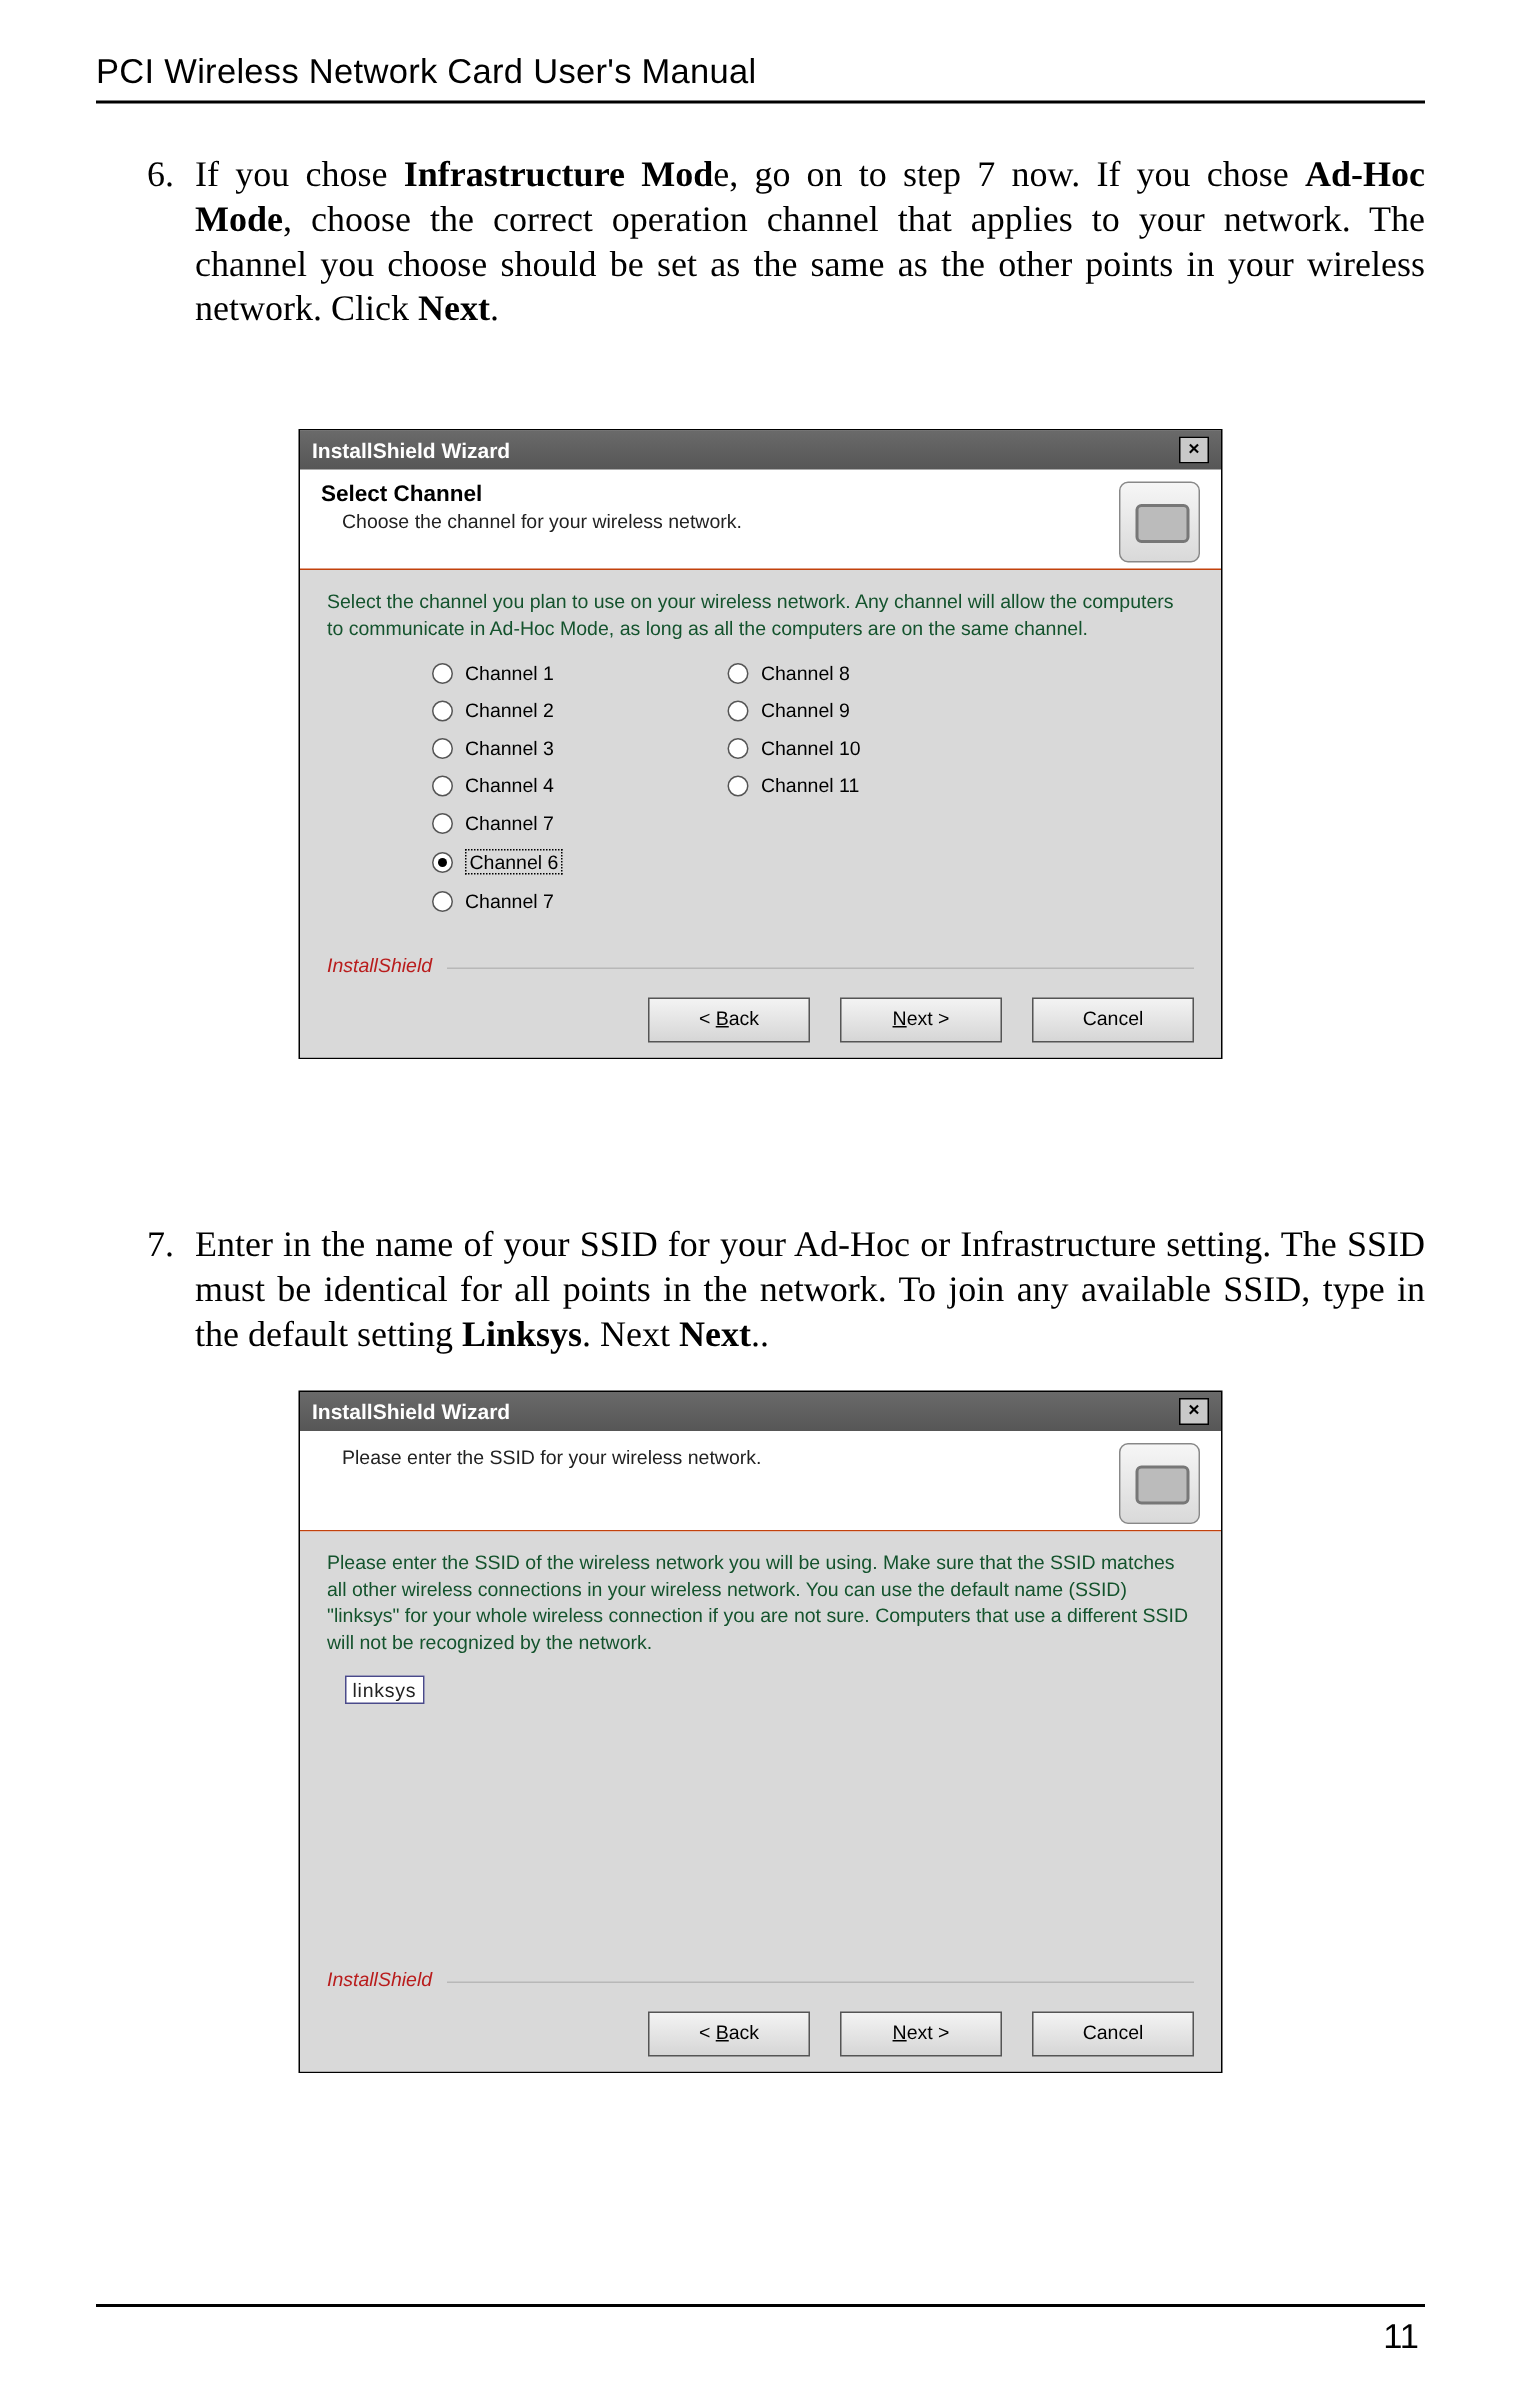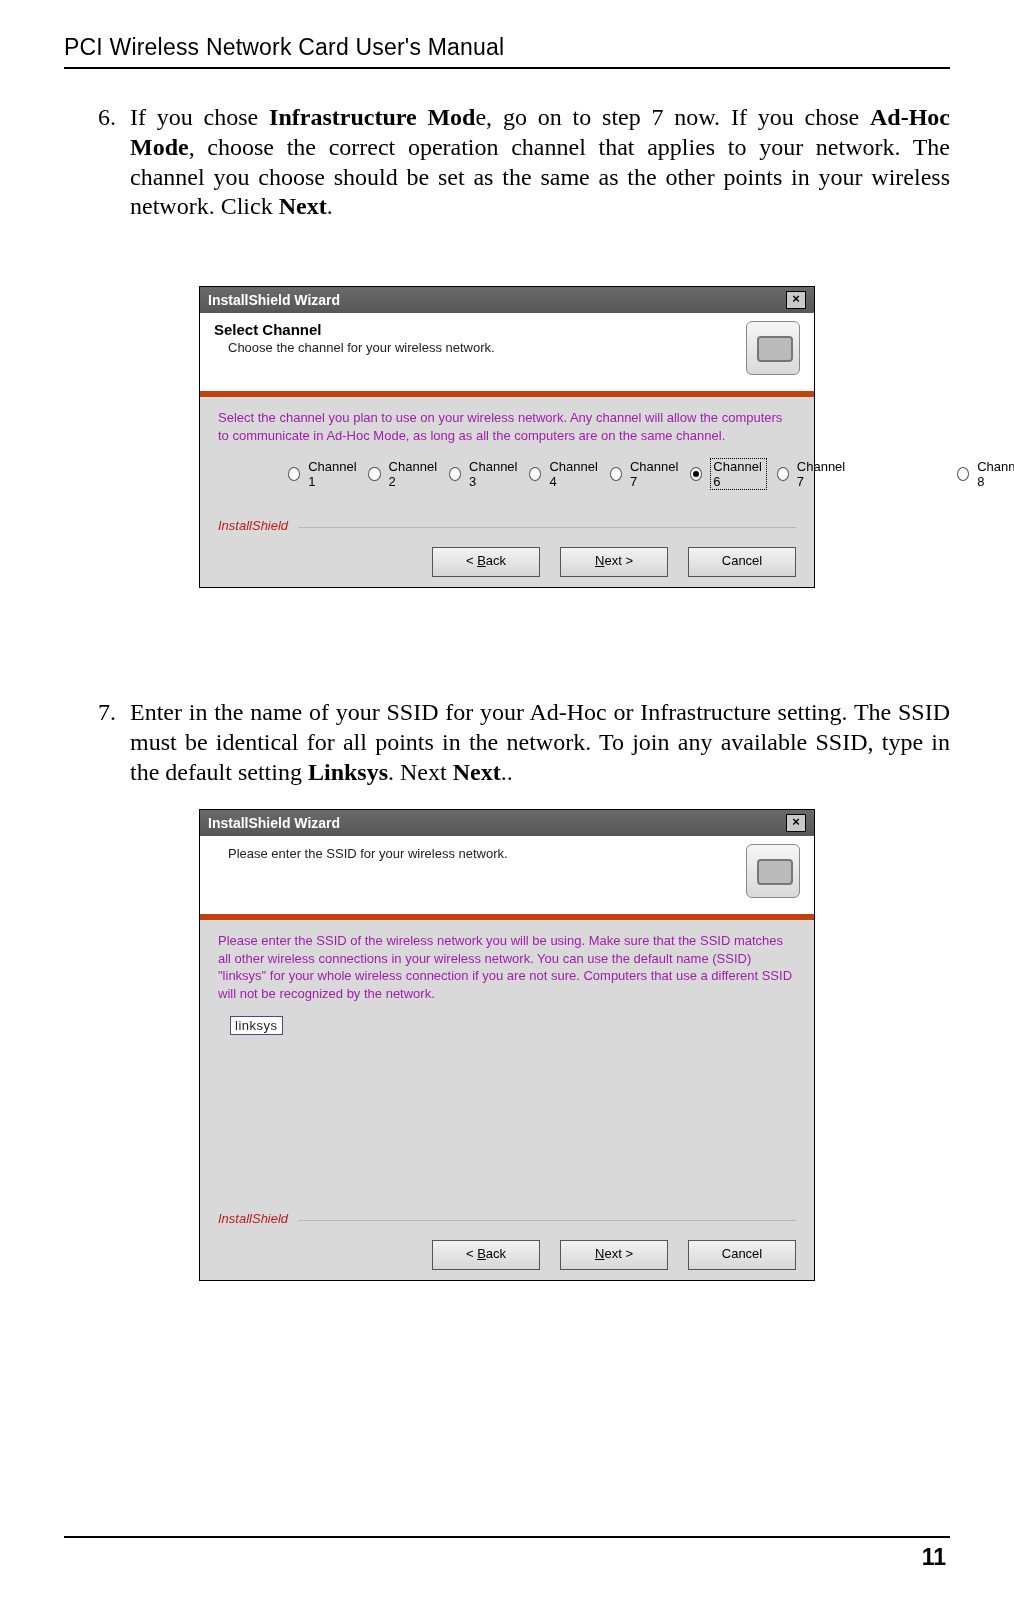"Select Channel" .header-zone { border-bottom: 6px solid #c2410c -> 1px solid #c2410c; padding: 8px 14px 16px 14px -> 8px 14px 4px 14px }
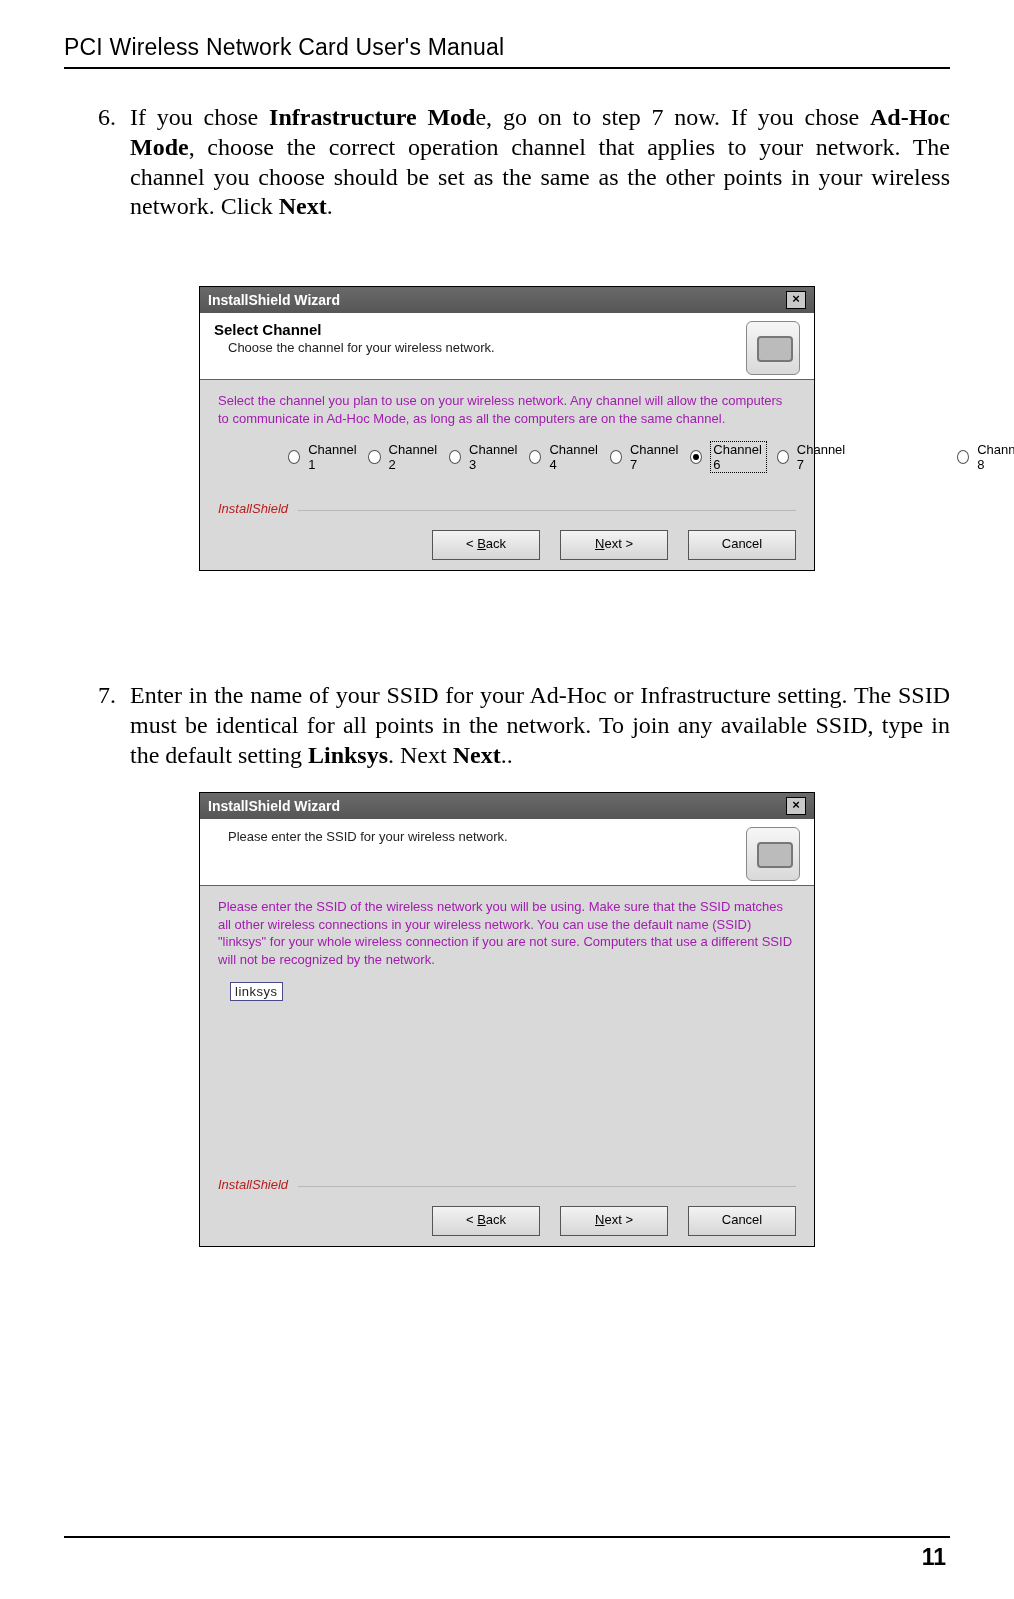"Select the channel you plan" .desc { color: #a21caf -> #14532d }
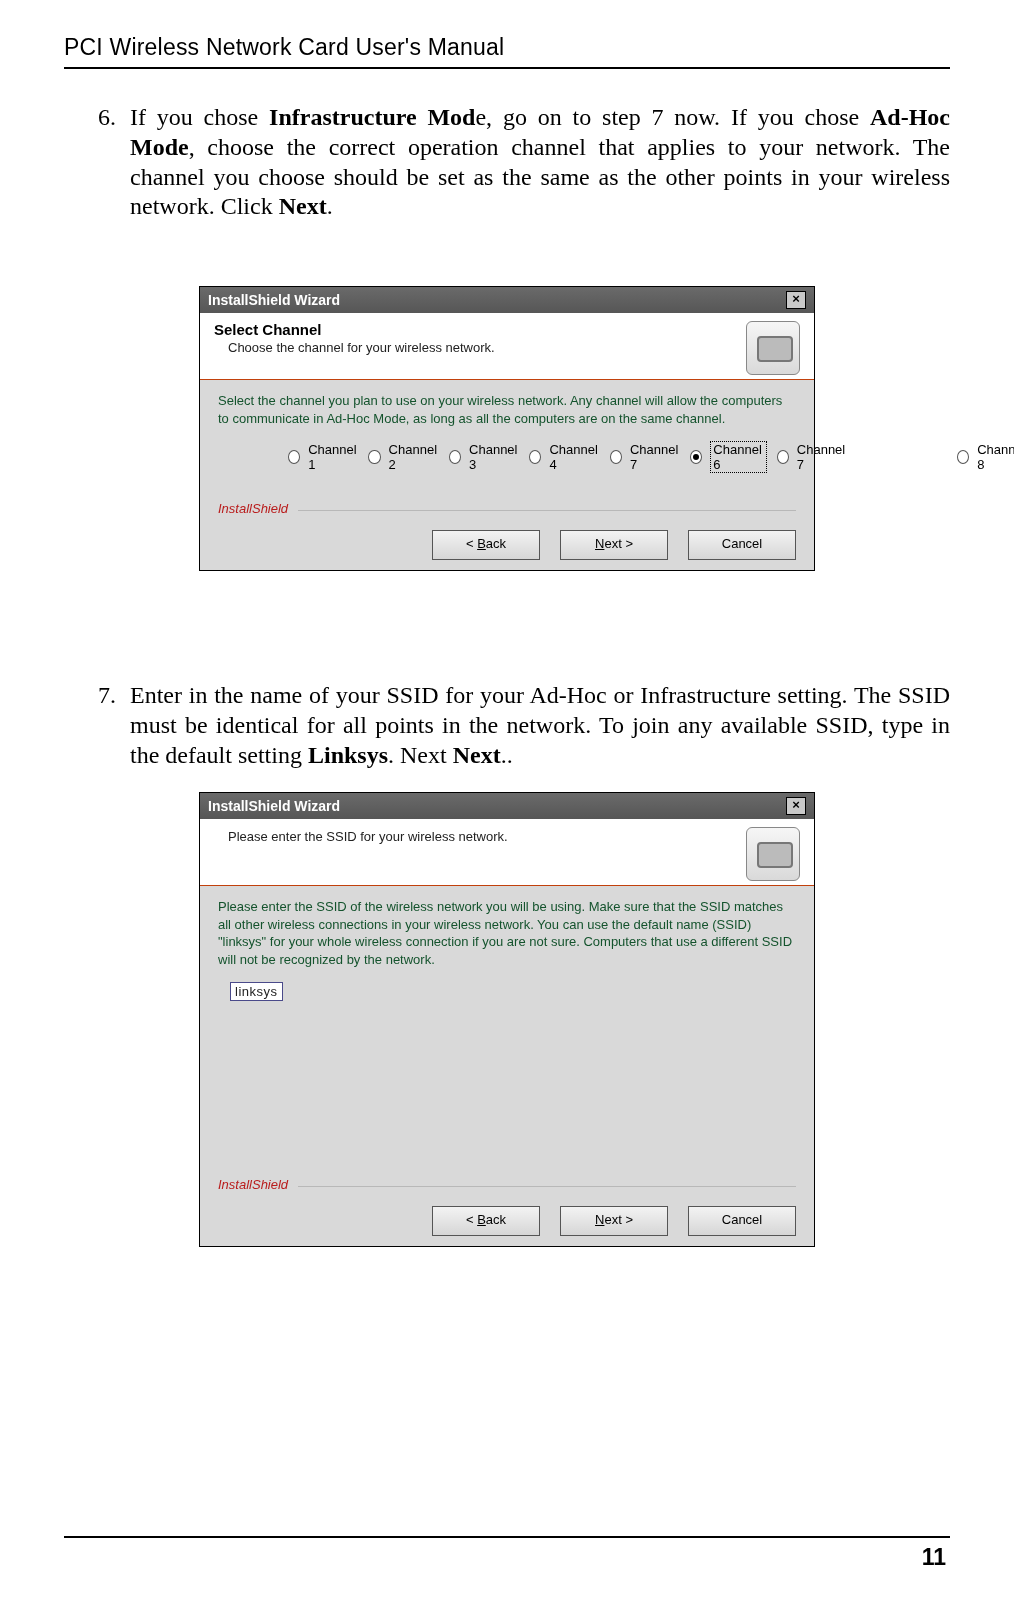"Channel 1" .radio-col { flex-direction: row -> column }
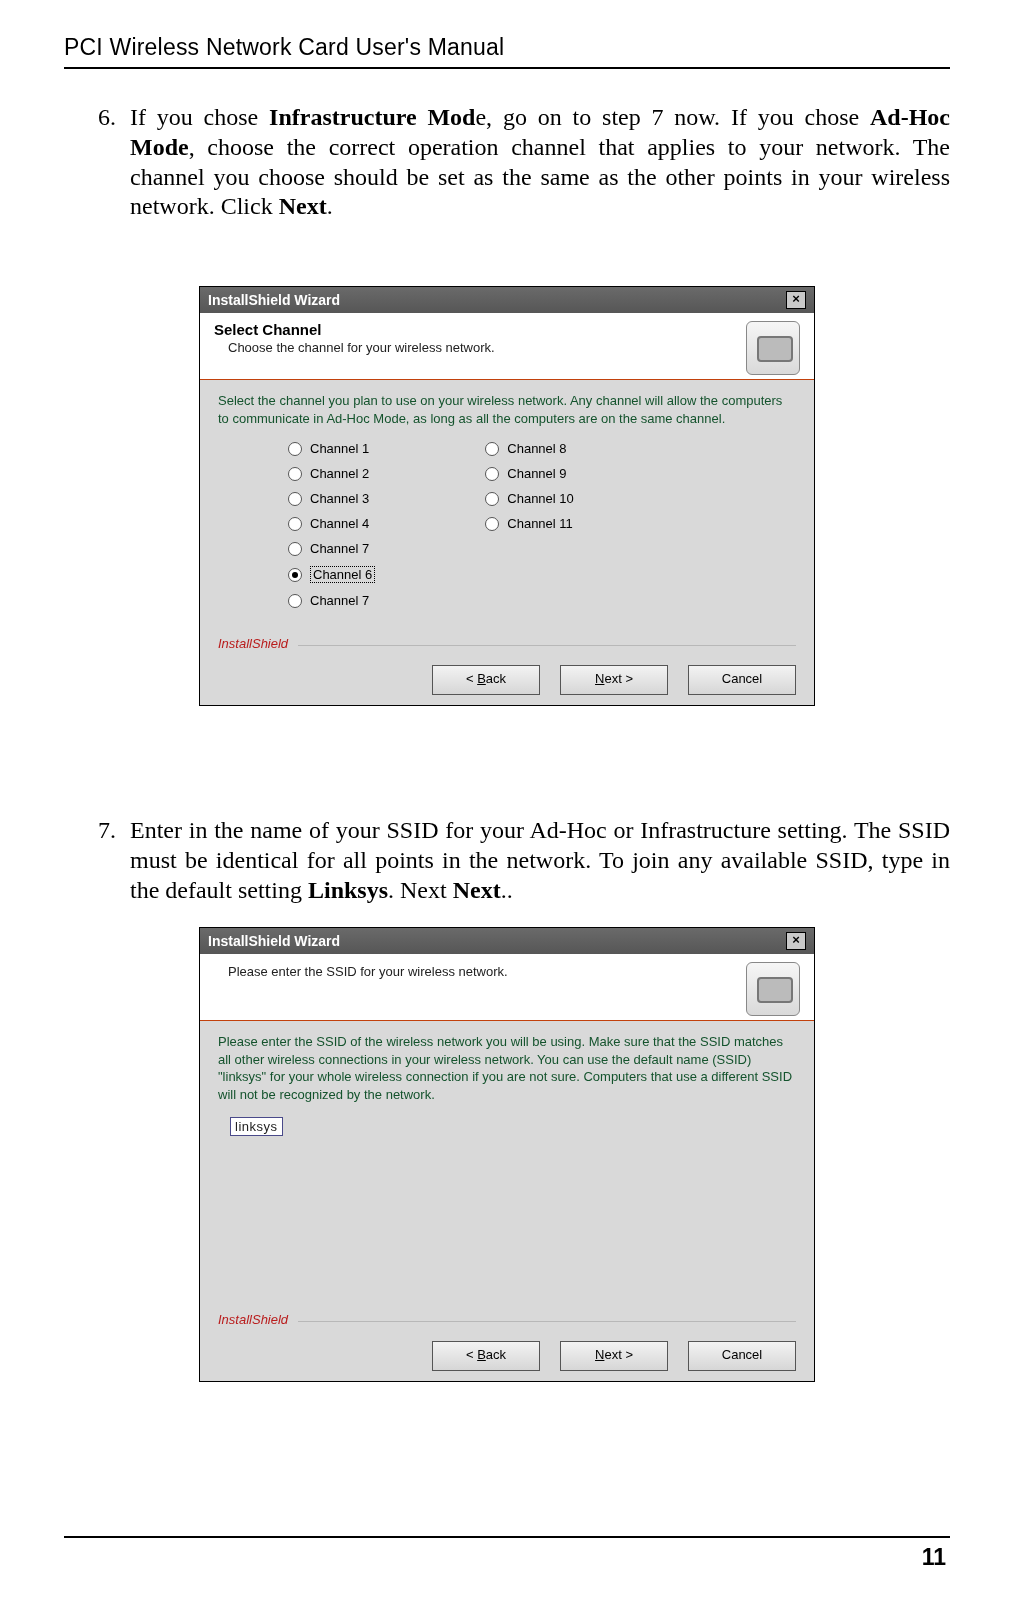"11" .page-number { font-weight: bold -> normal }
